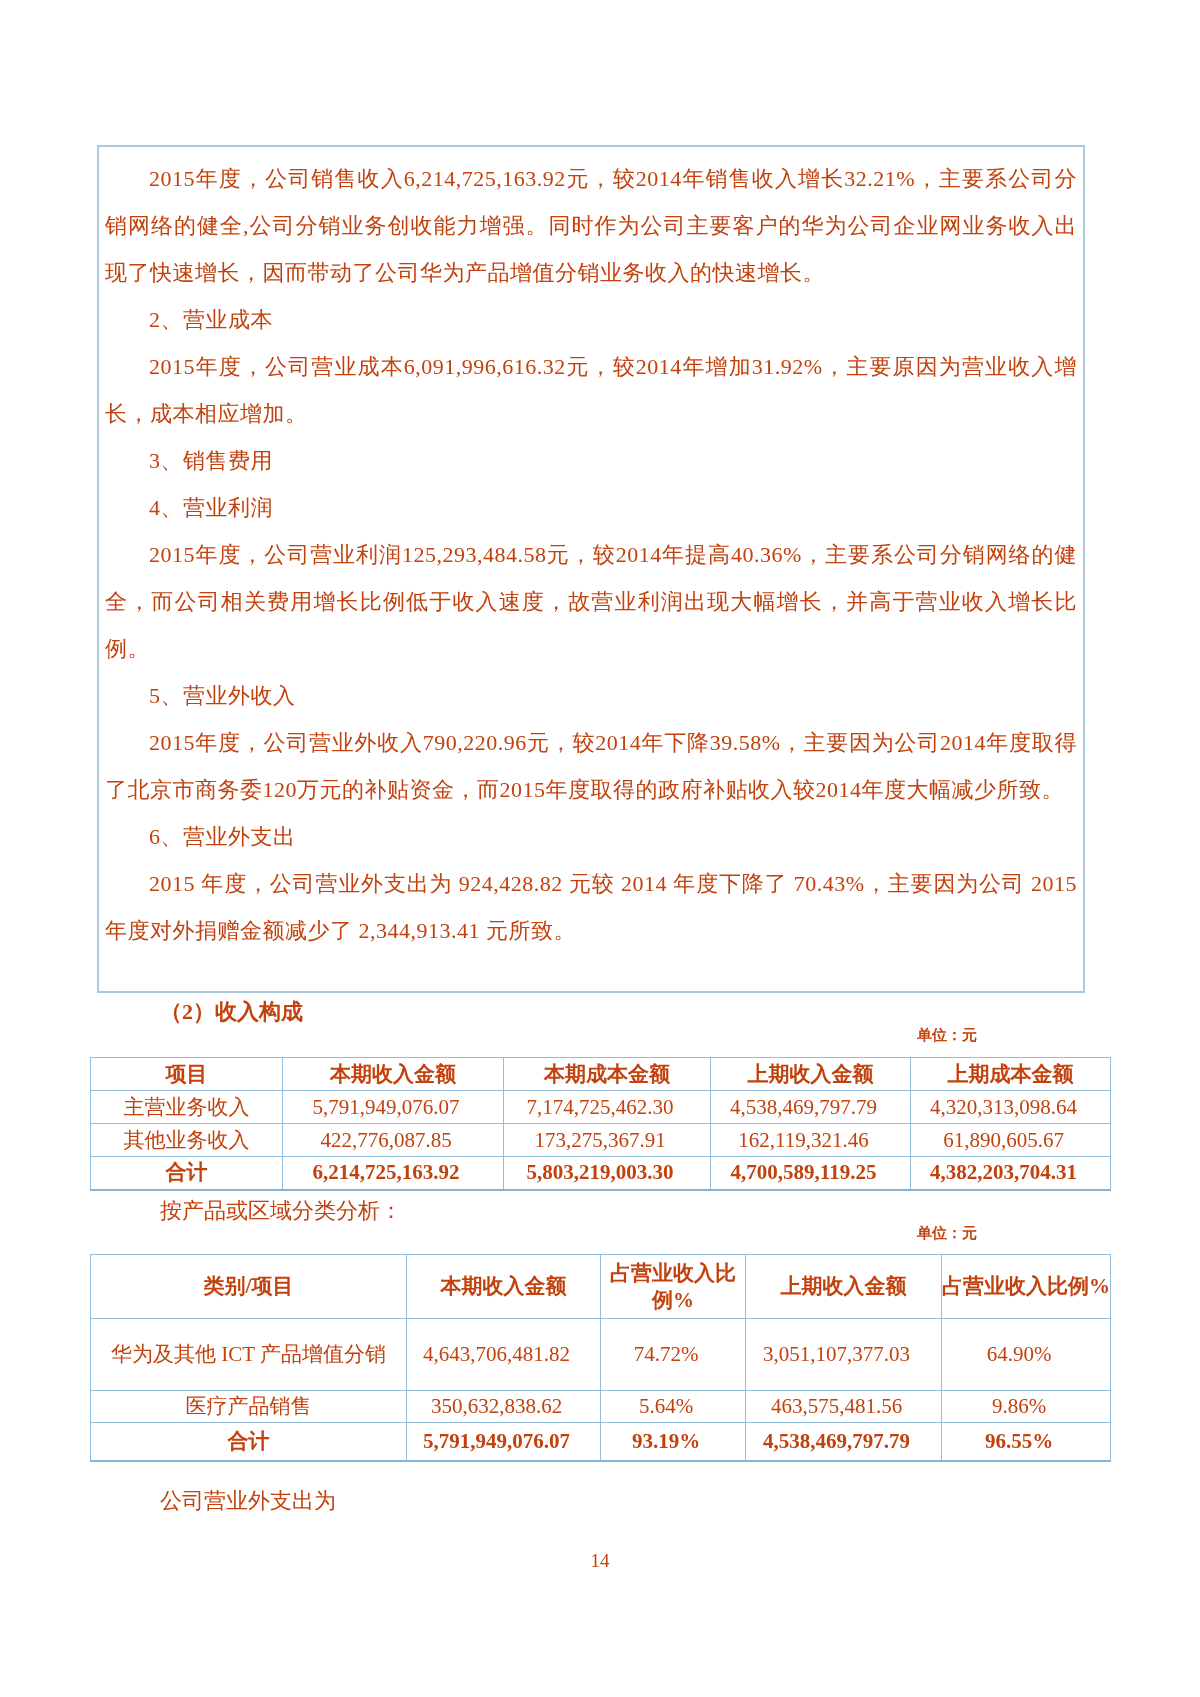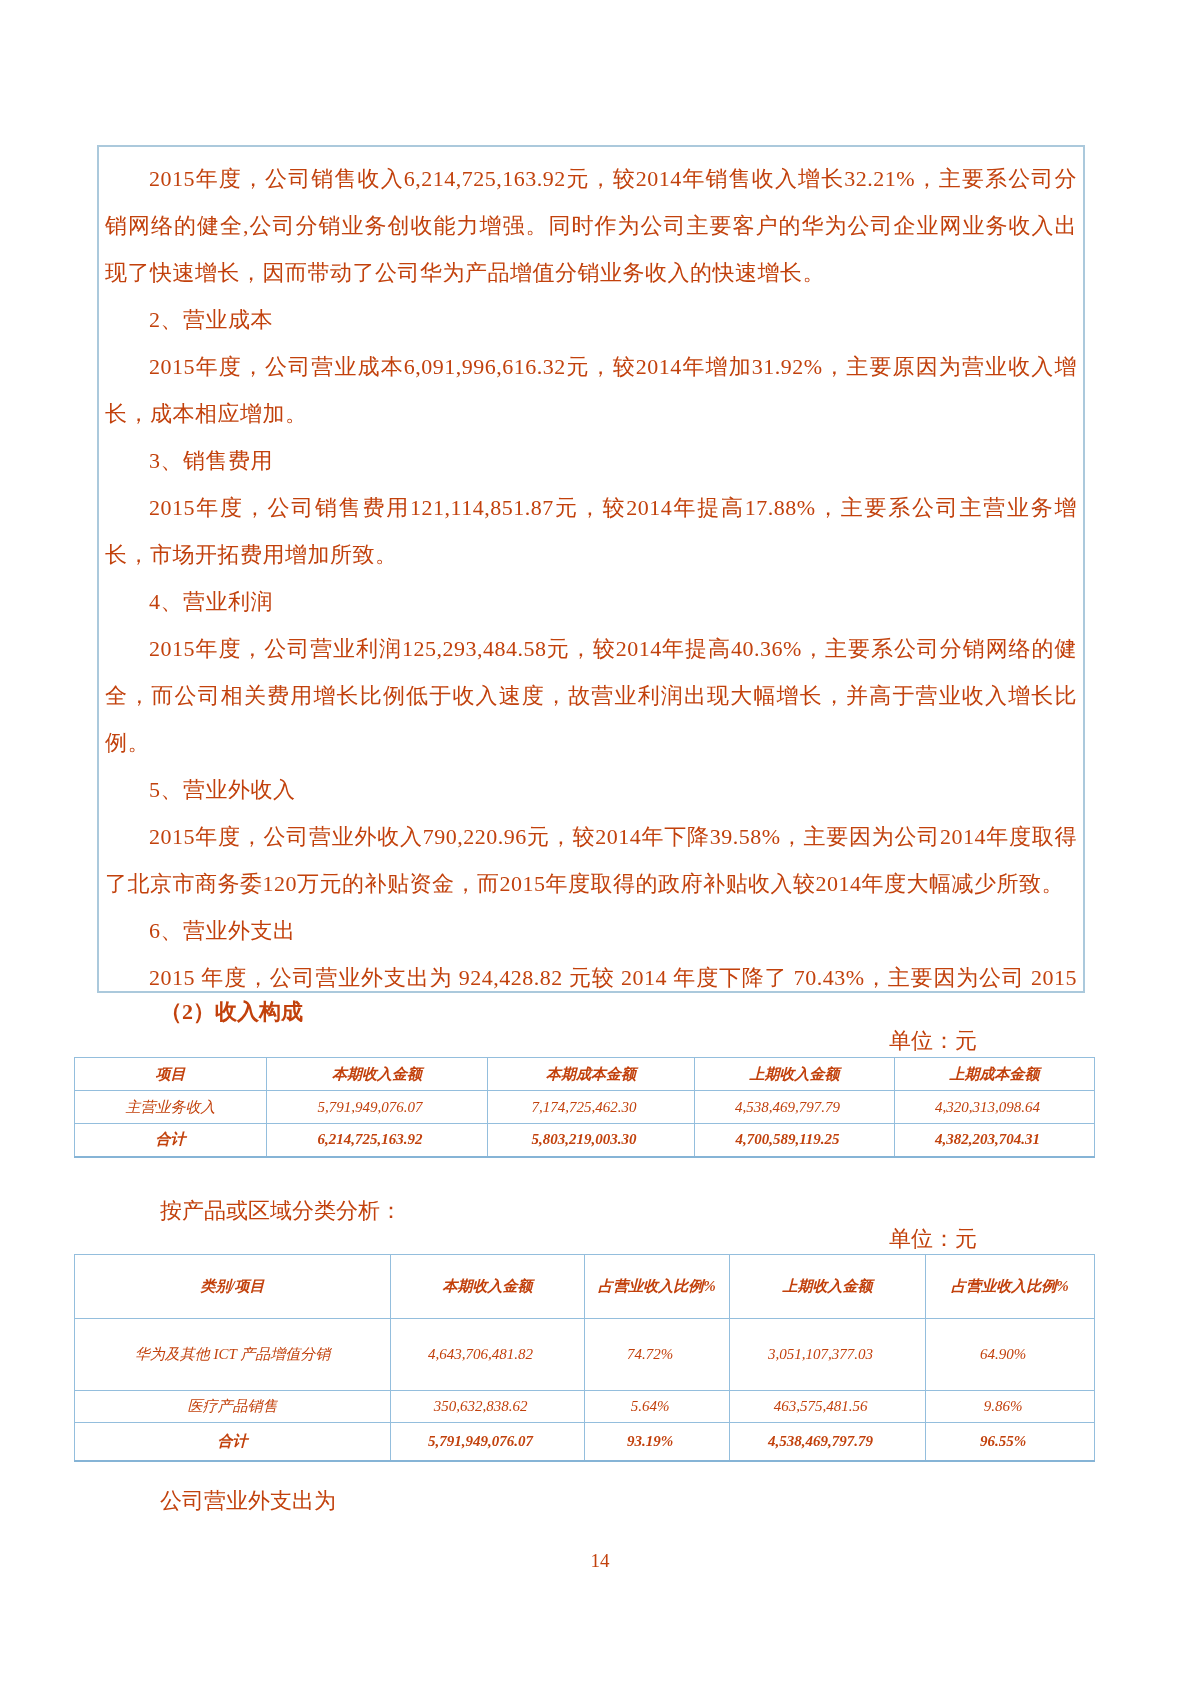"2015年度，公司销售费用121,114,851.87元，较2014年提高17." p { html: <p>2015年度，公司销售费用121,114,851.87元，较2014年提高17.88%，主要系公司主营业务增长，市场开拓费用增加所致。</p> -> none }
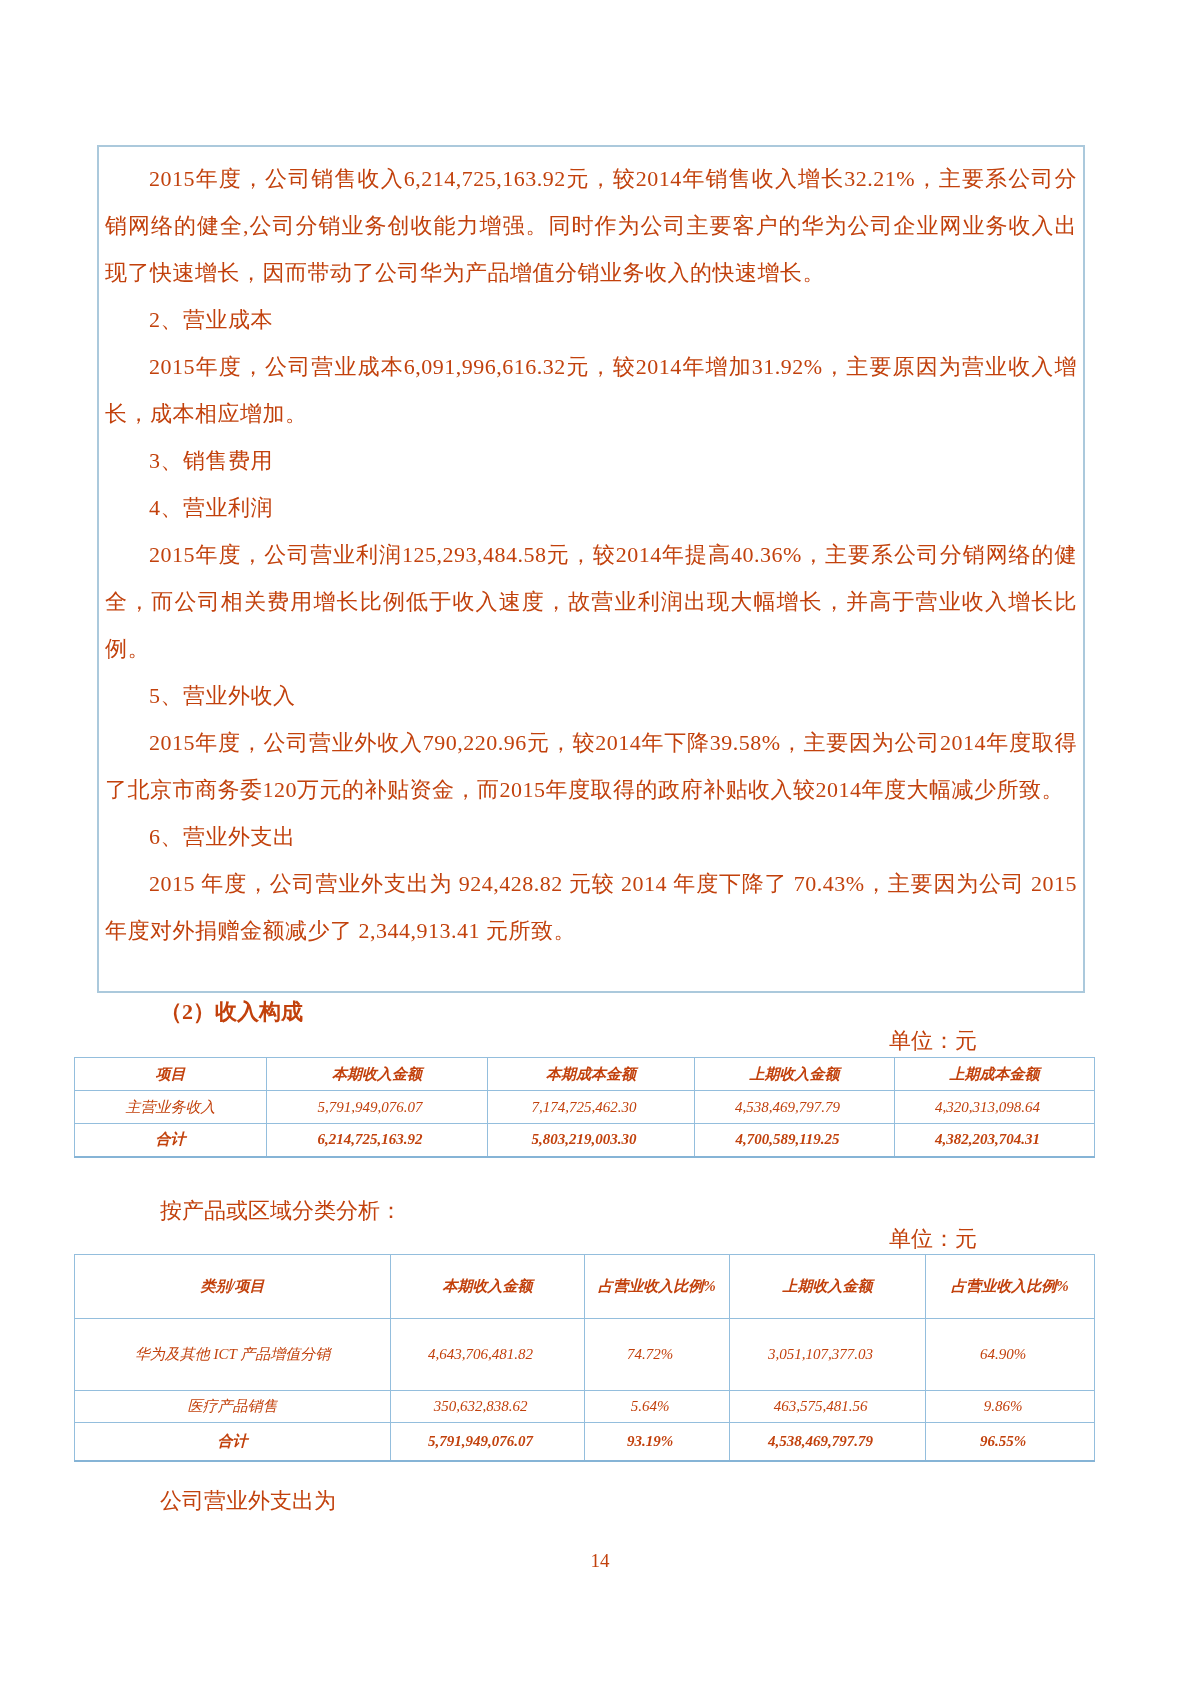"单位：元" .unit-label { font-size: 22px -> 15px; font-weight: normal -> bold }
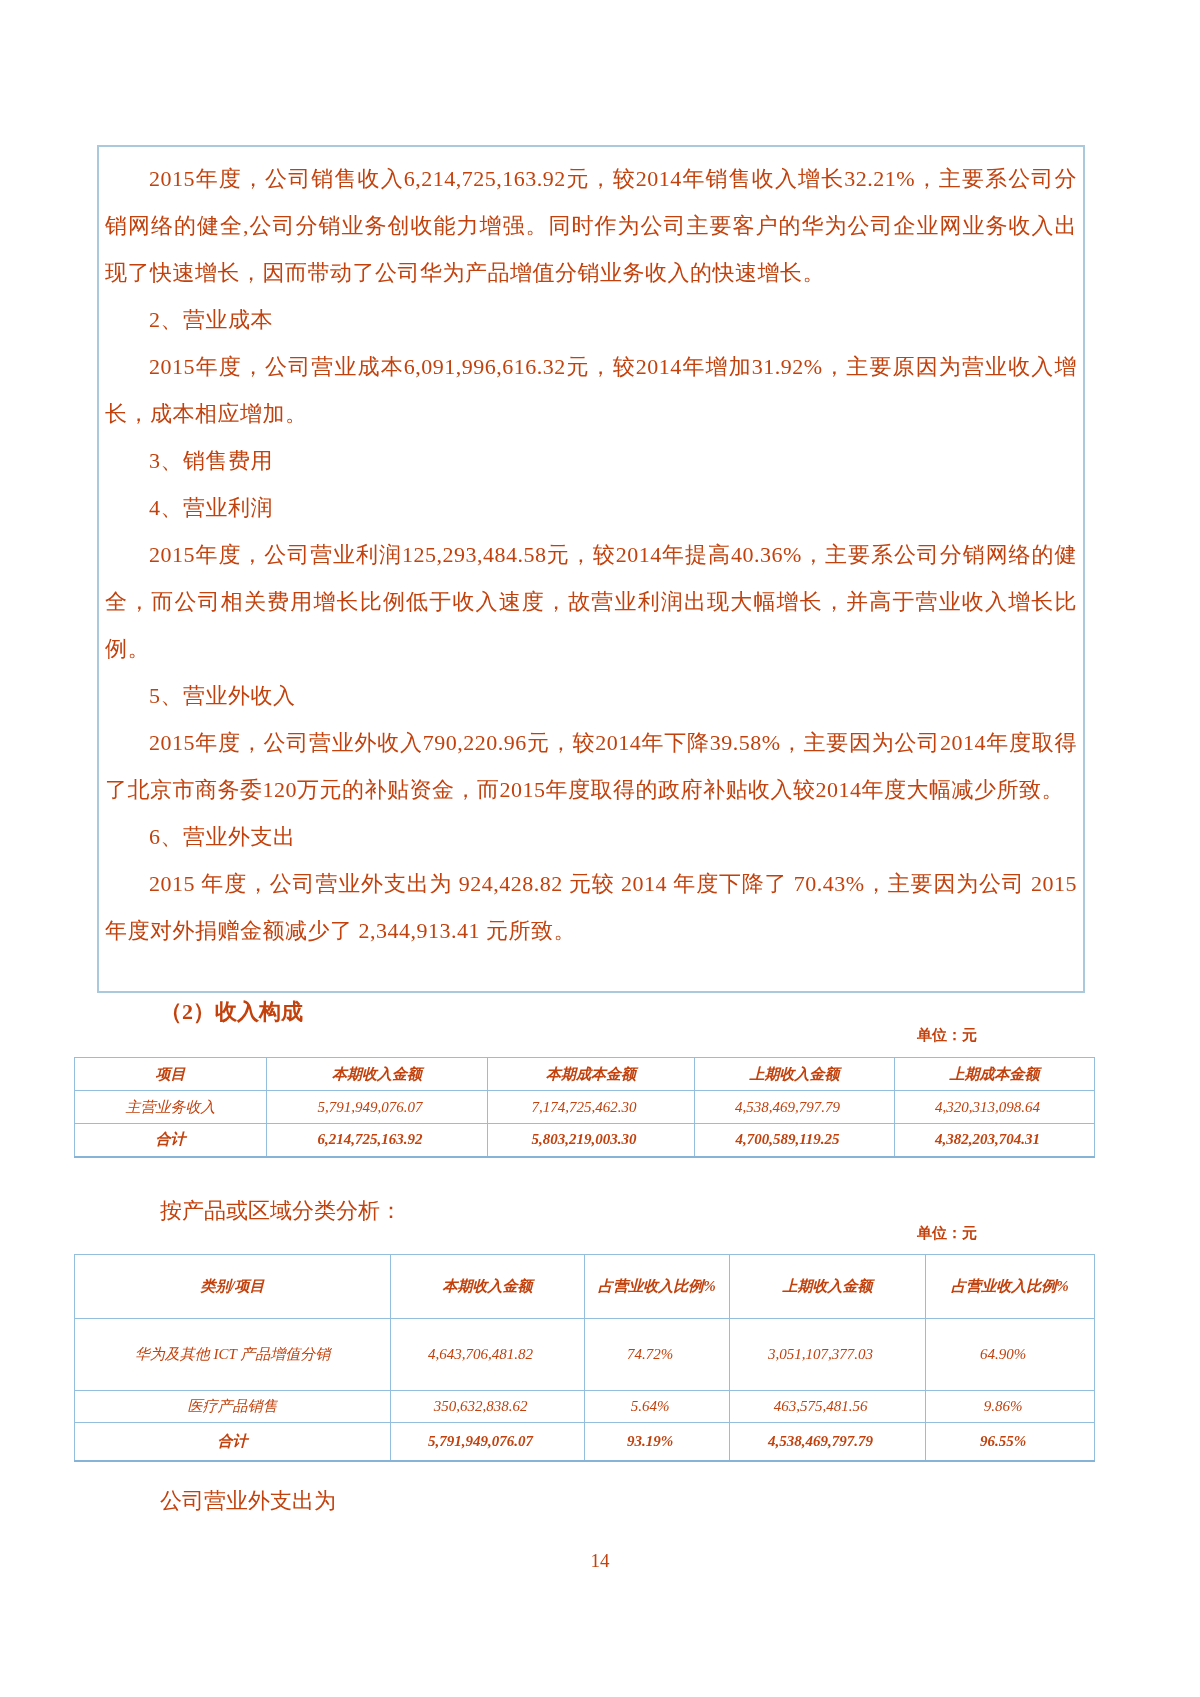"项目" .fin-table { font-size: 15px -> 21px; font-style: italic -> none; left: 74px -> 90px }
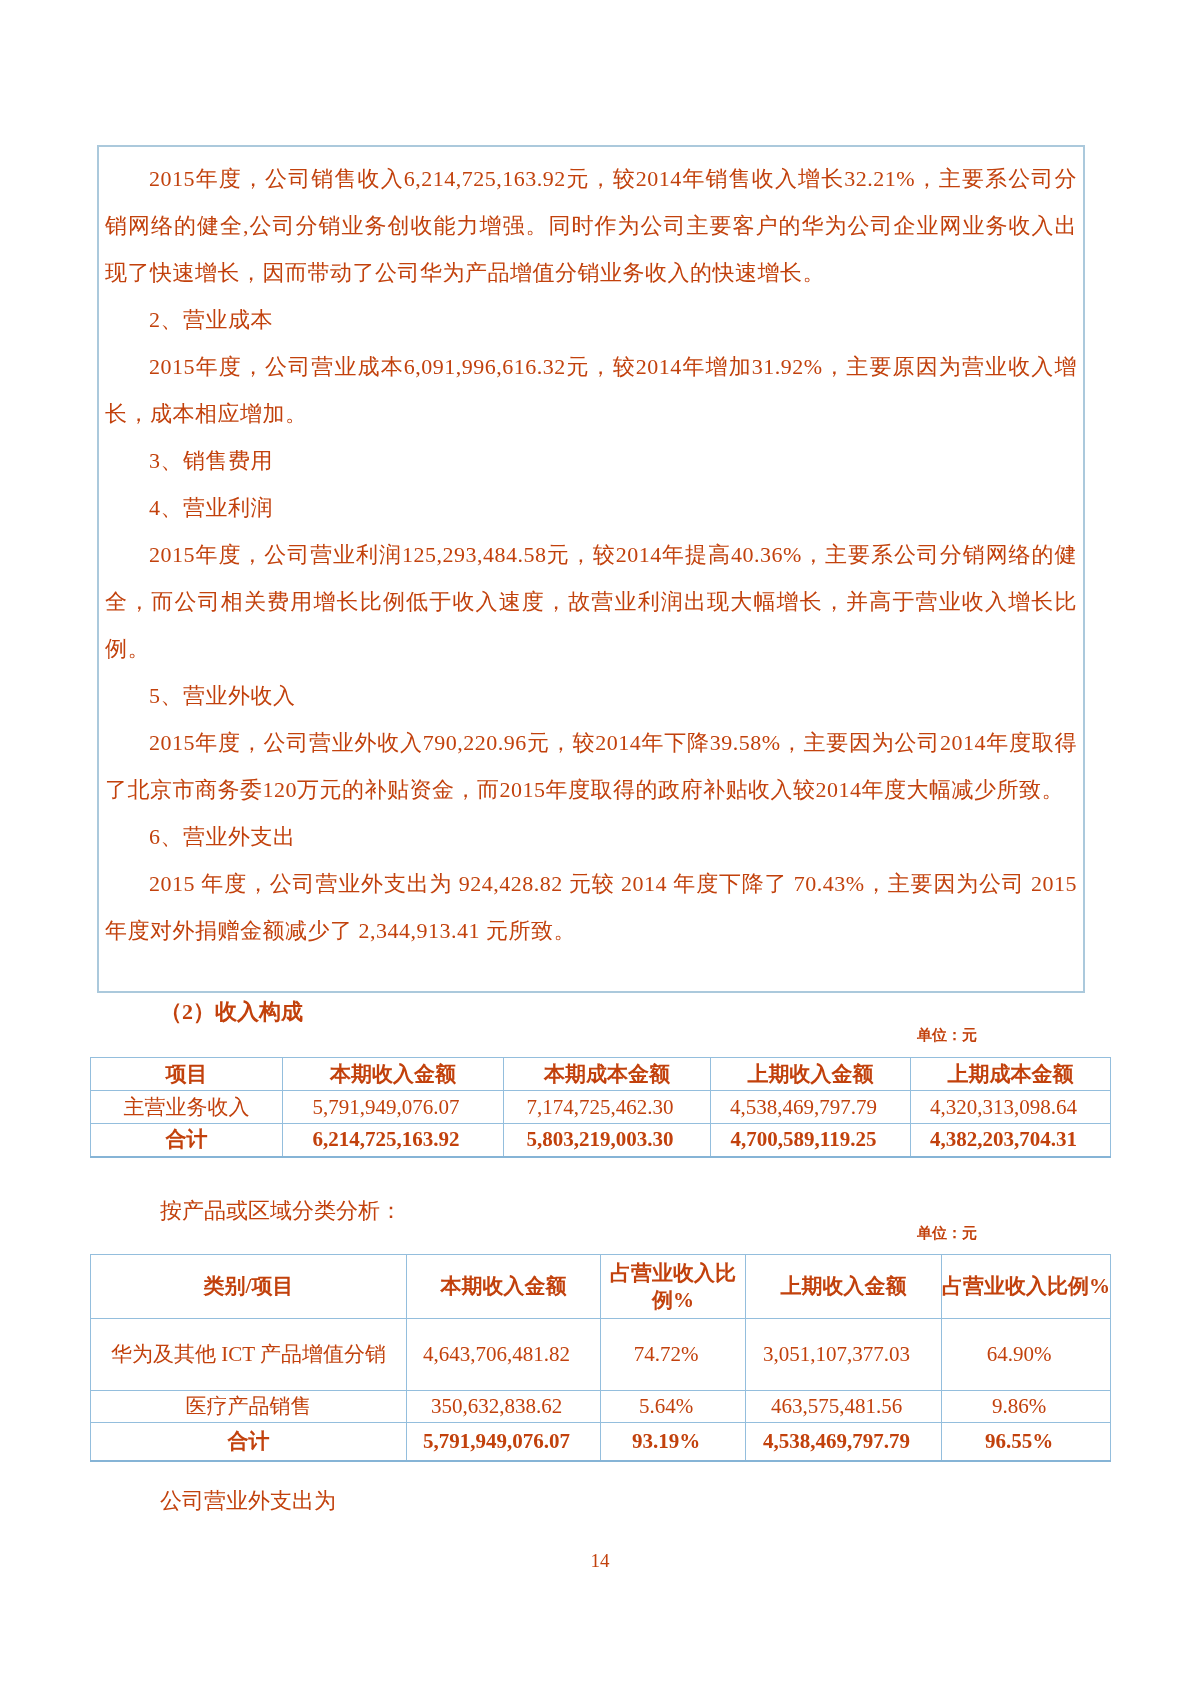"其他业务收入" tr { html: none -> <tr> <td>其他业务收入</td> <td>422,776,087.85</td> <td>173,275,367.91</td> <td>162,119,321.46</td> <td>61,890,605.67</td> </tr> }
